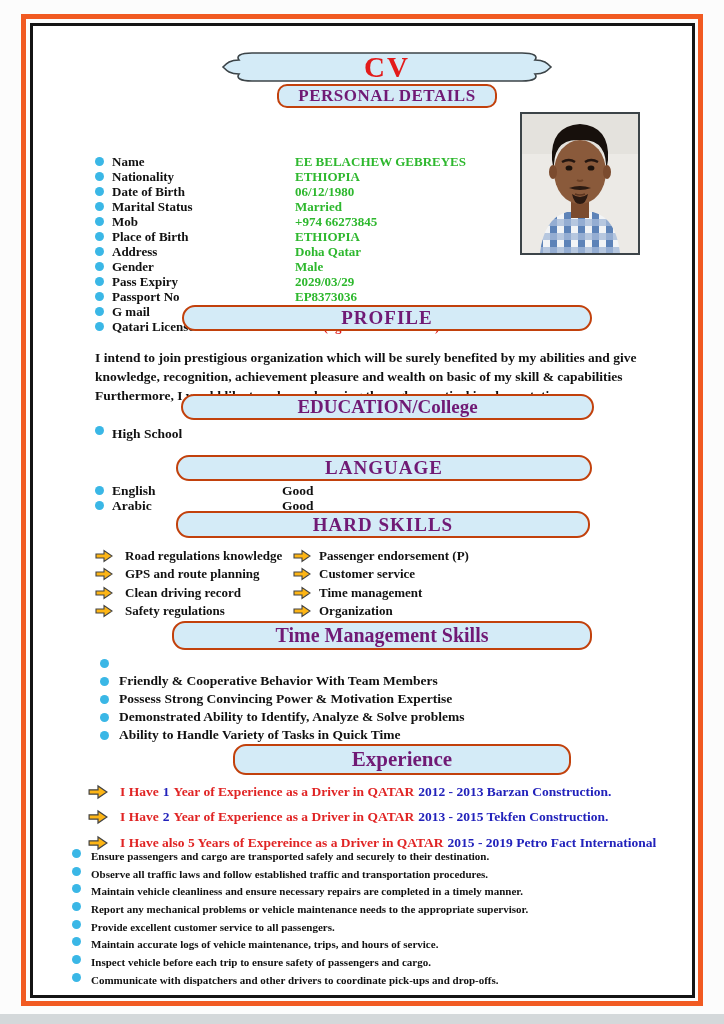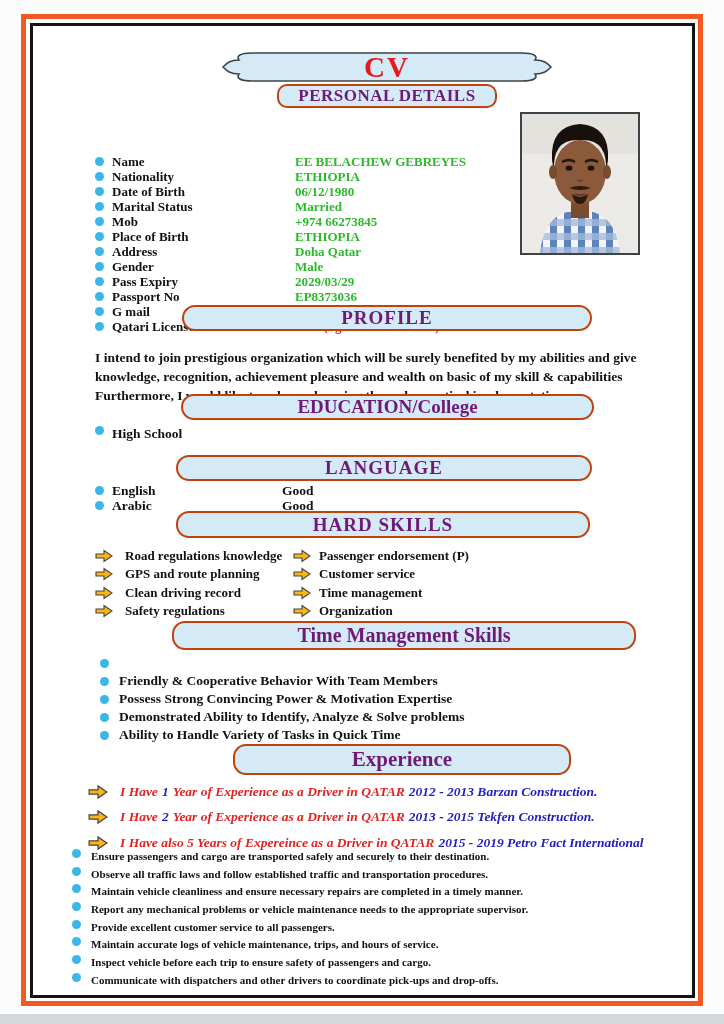"Time Management Skills" .tm-banner { width: 464px -> 420px }
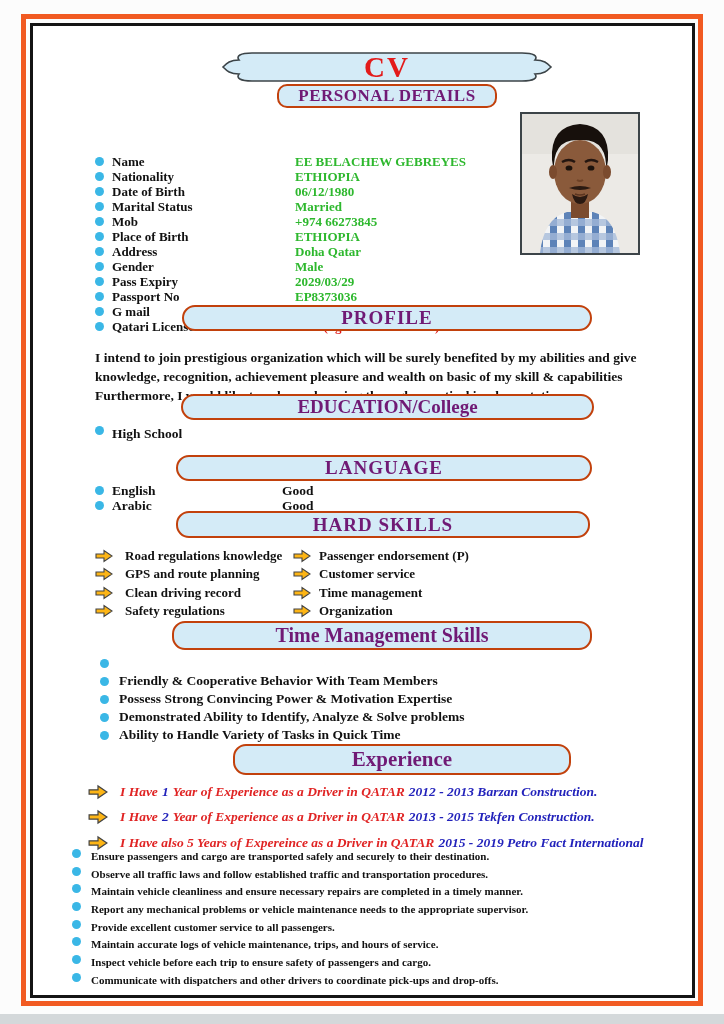"I Have" .exp-entries { font-style: italic -> none }
